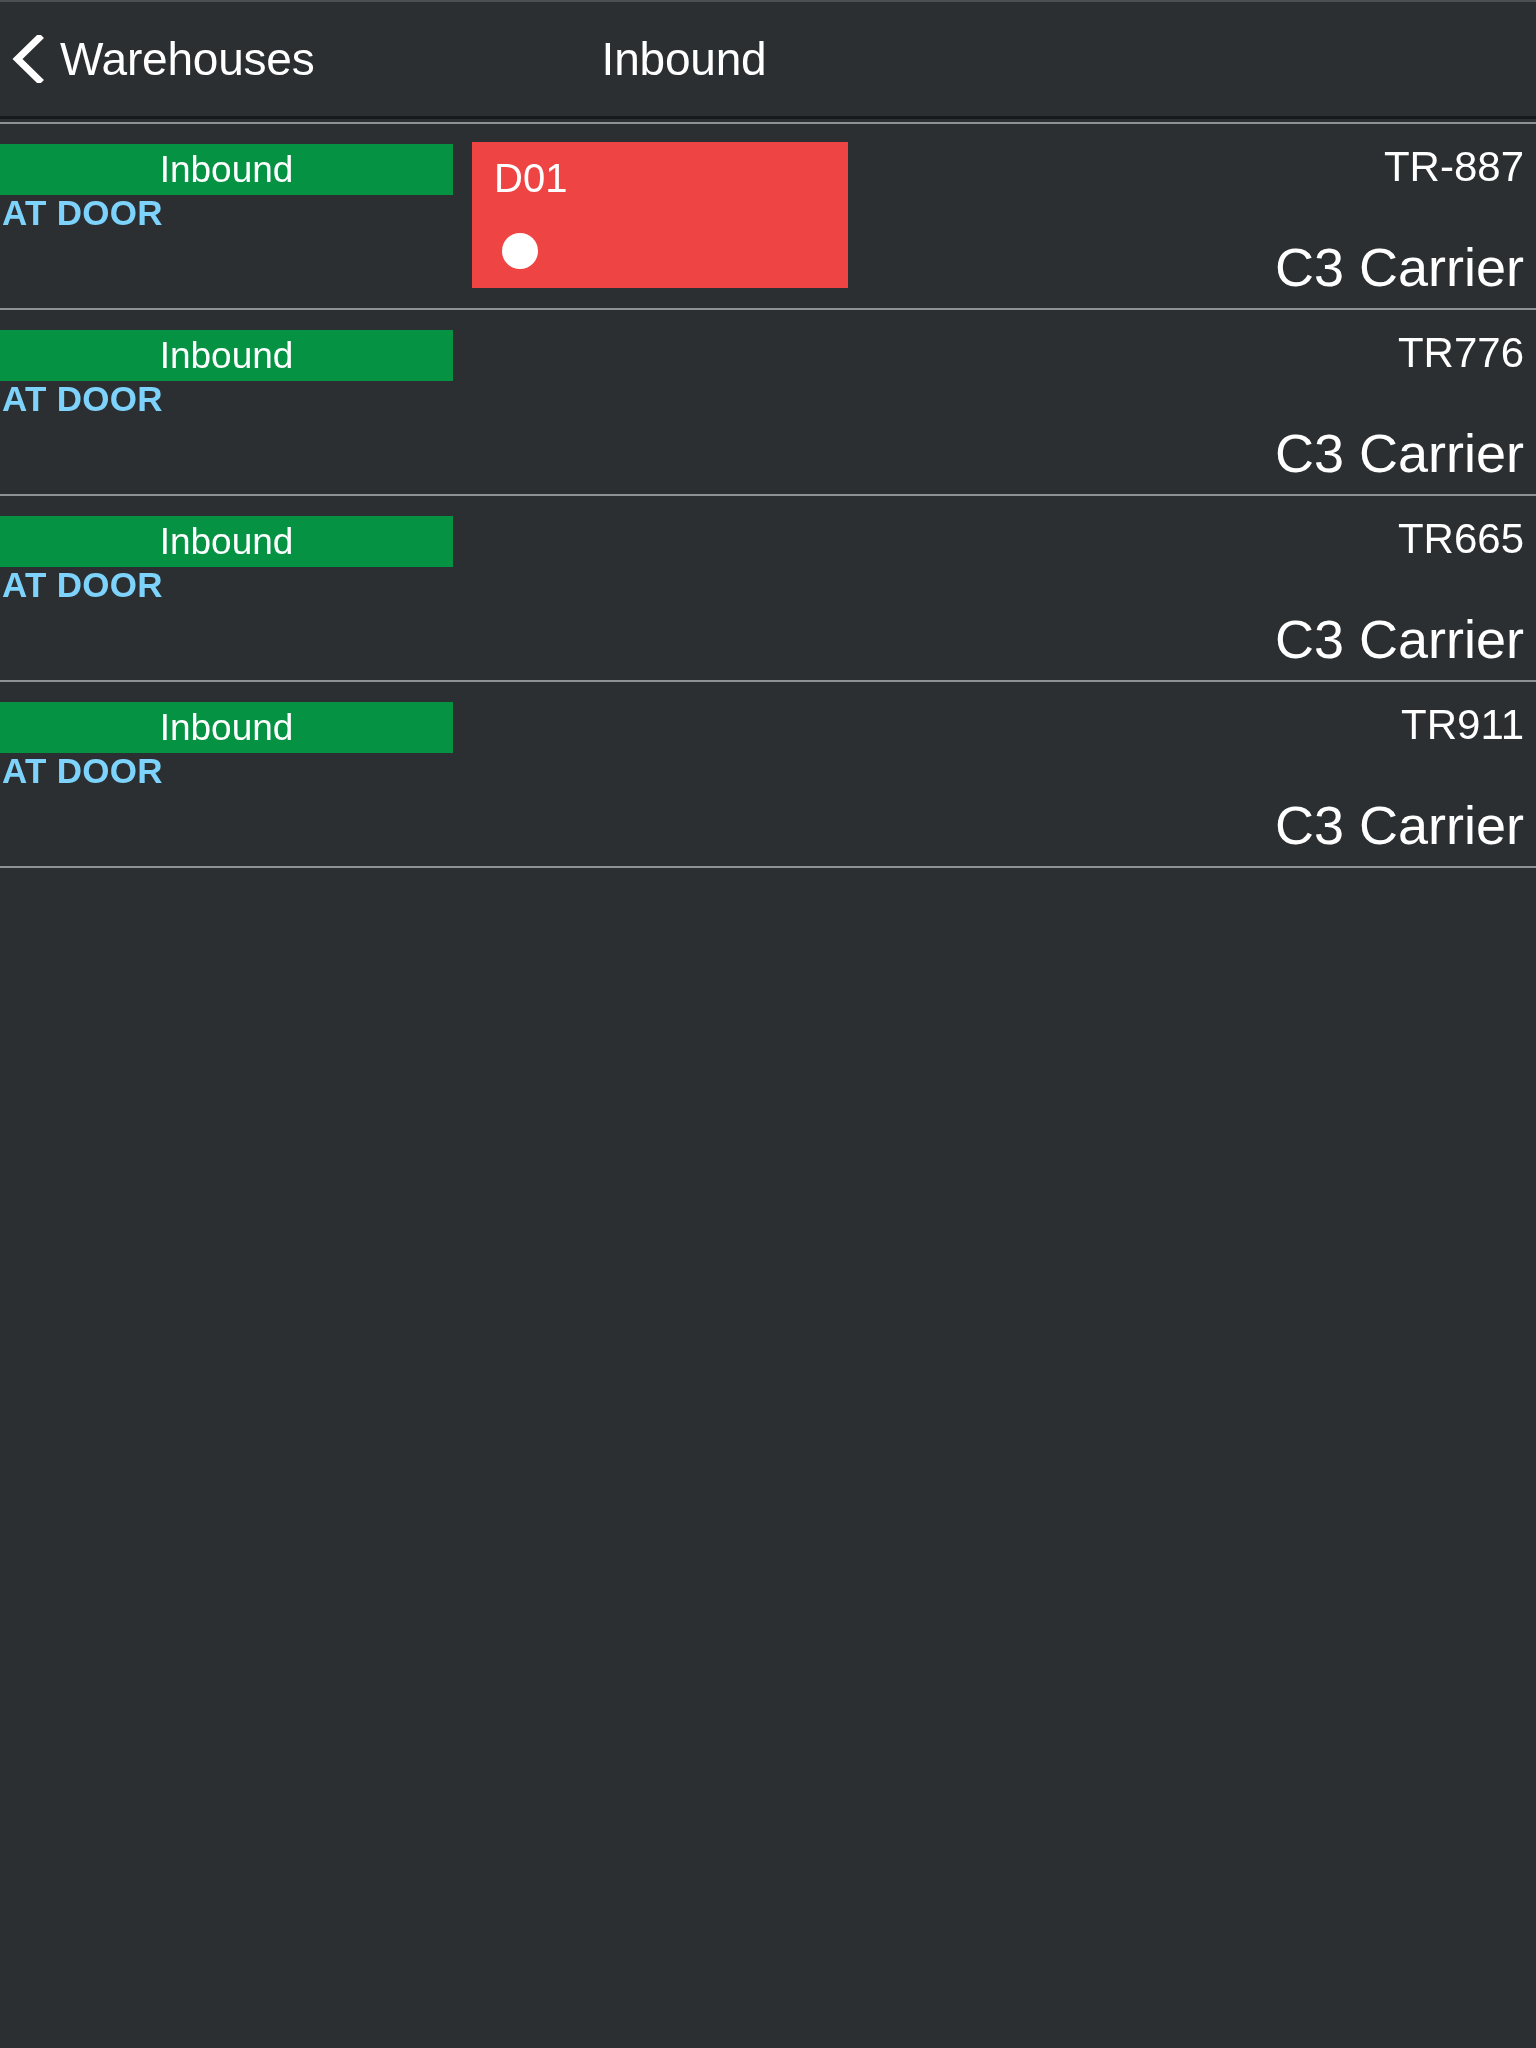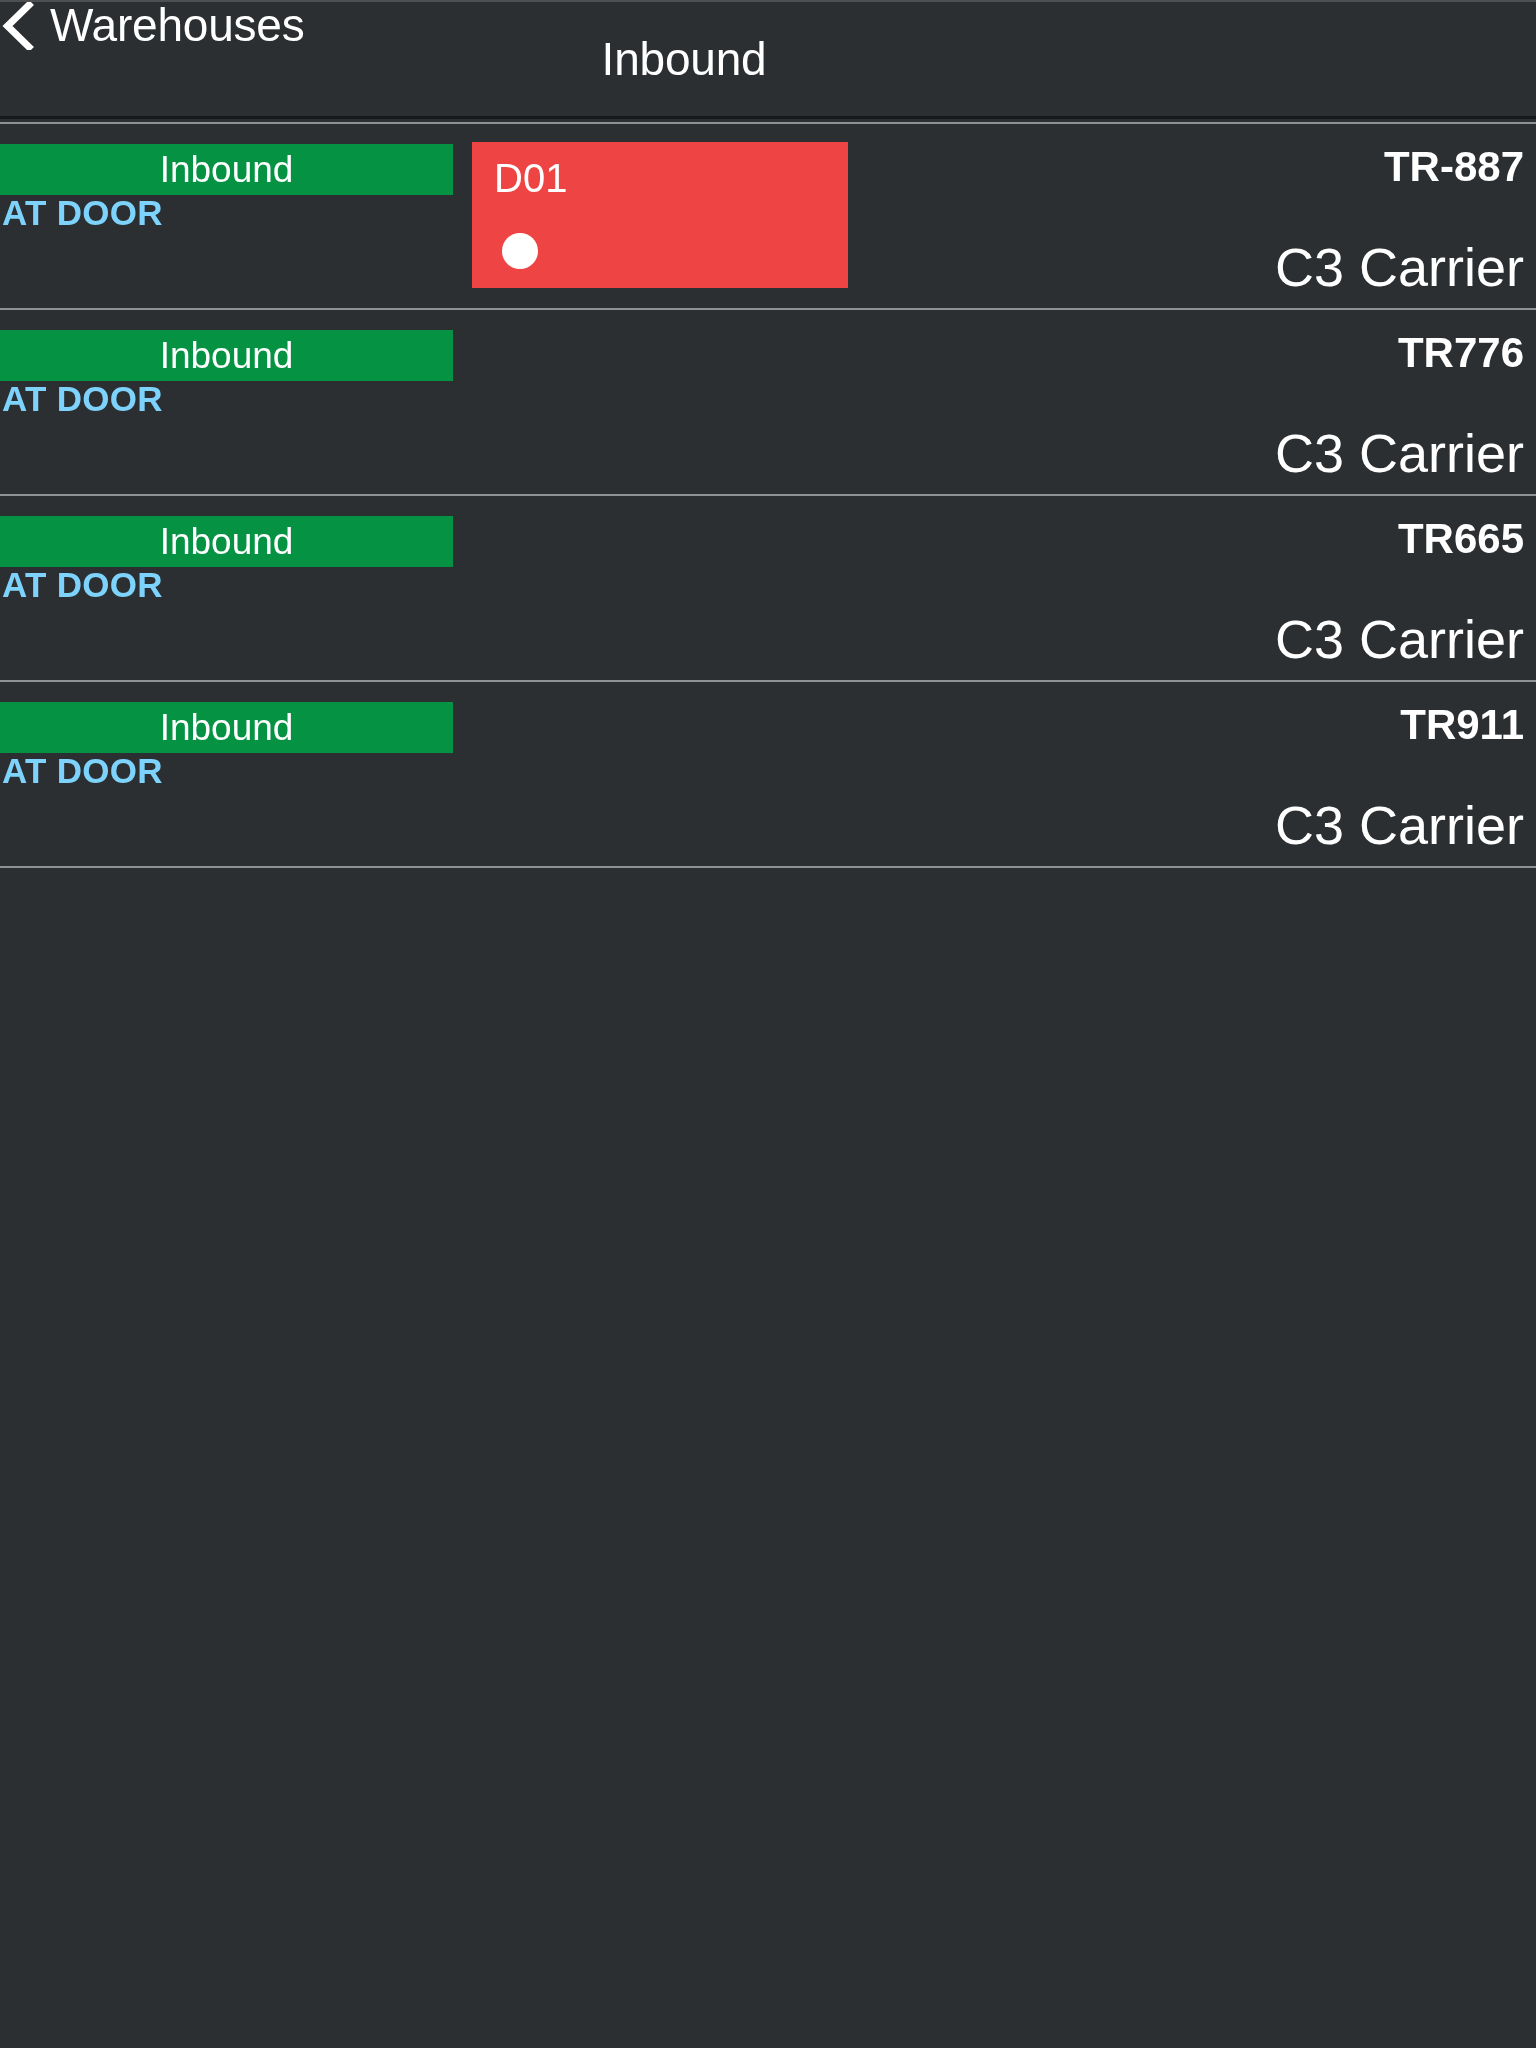"Warehouses" #back-button { align-items: flex-start -> center; padding-left: none -> 10px }
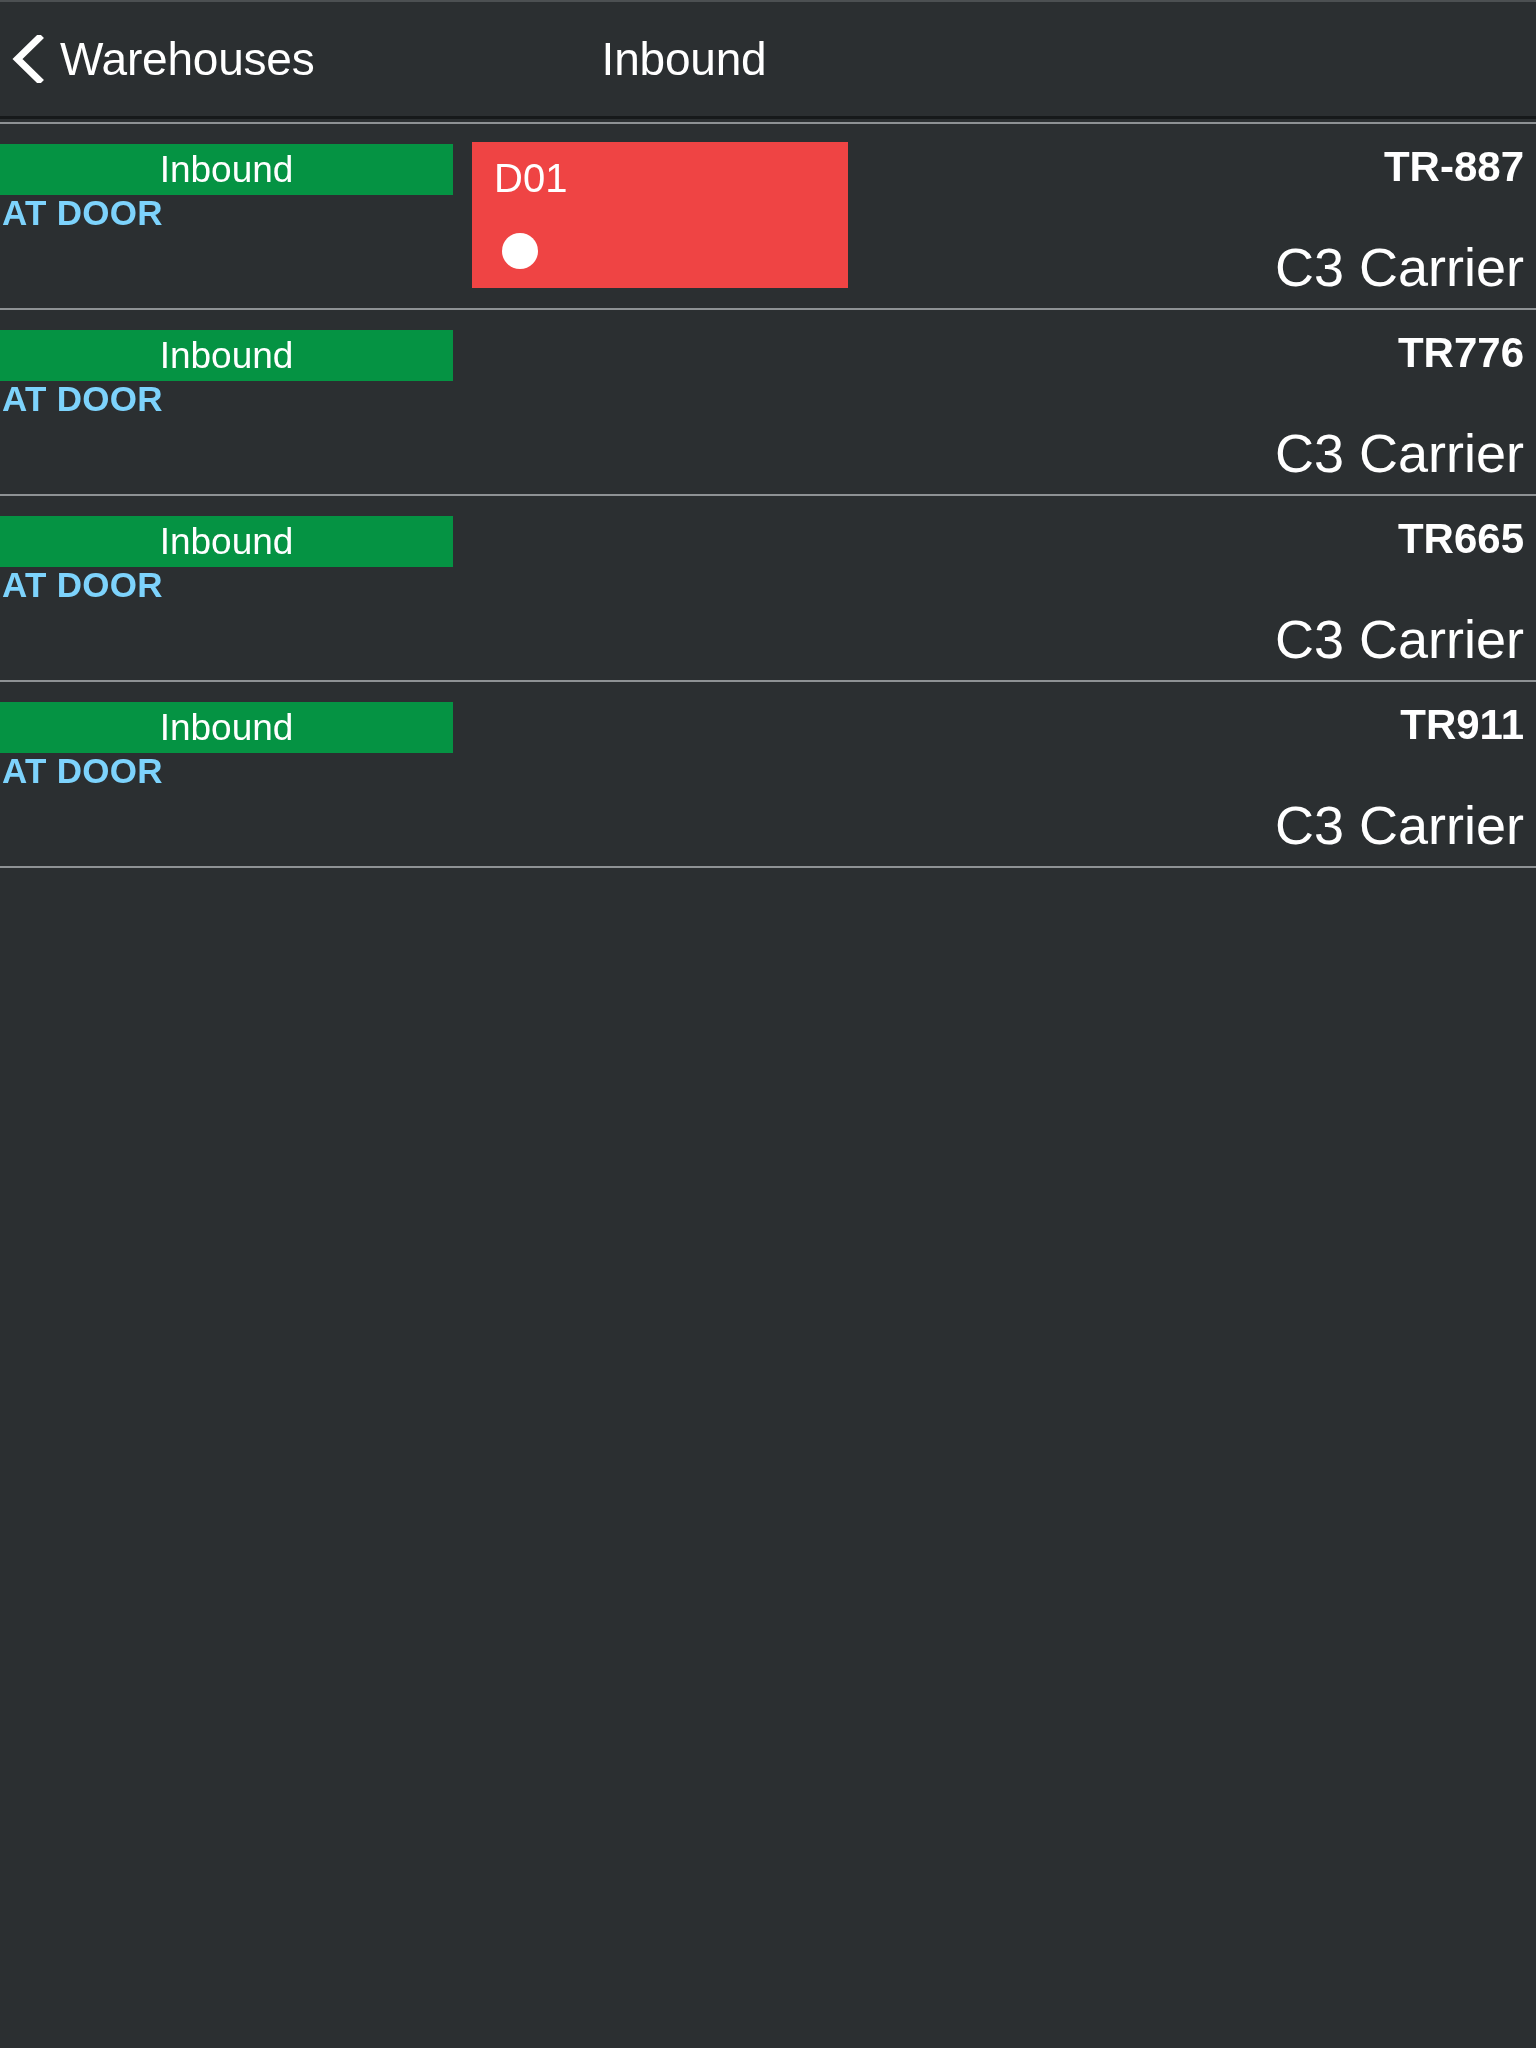"TR-887" .trailer-id { font-weight: 700 -> 400 }
